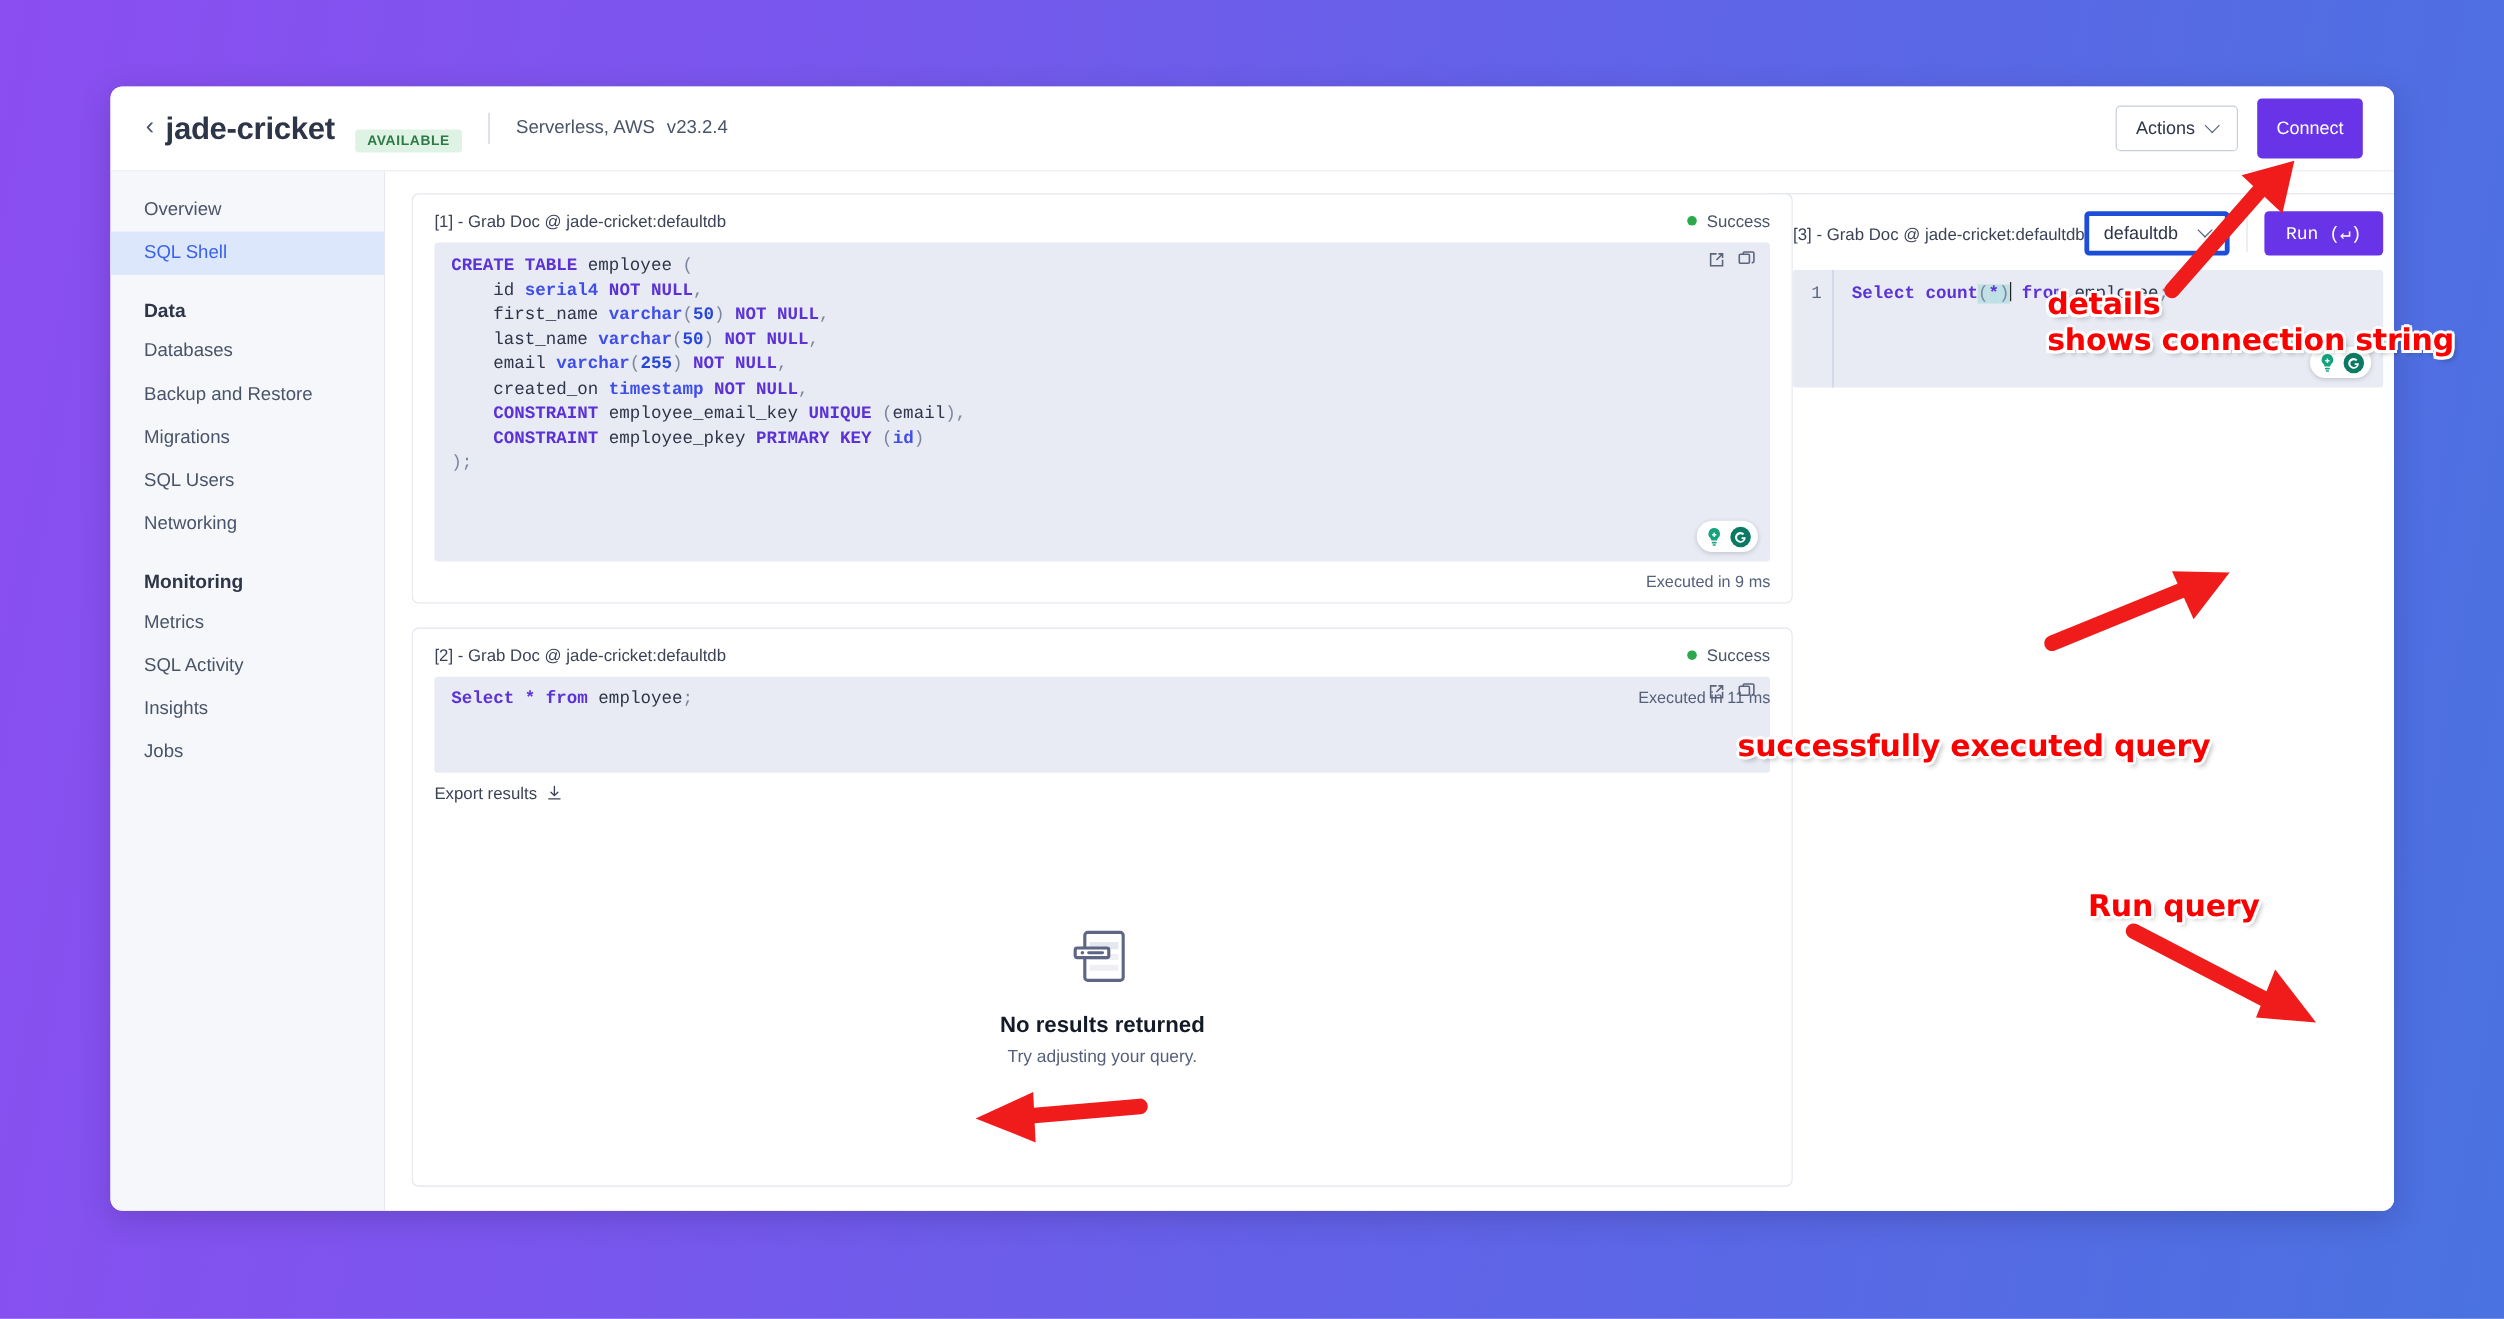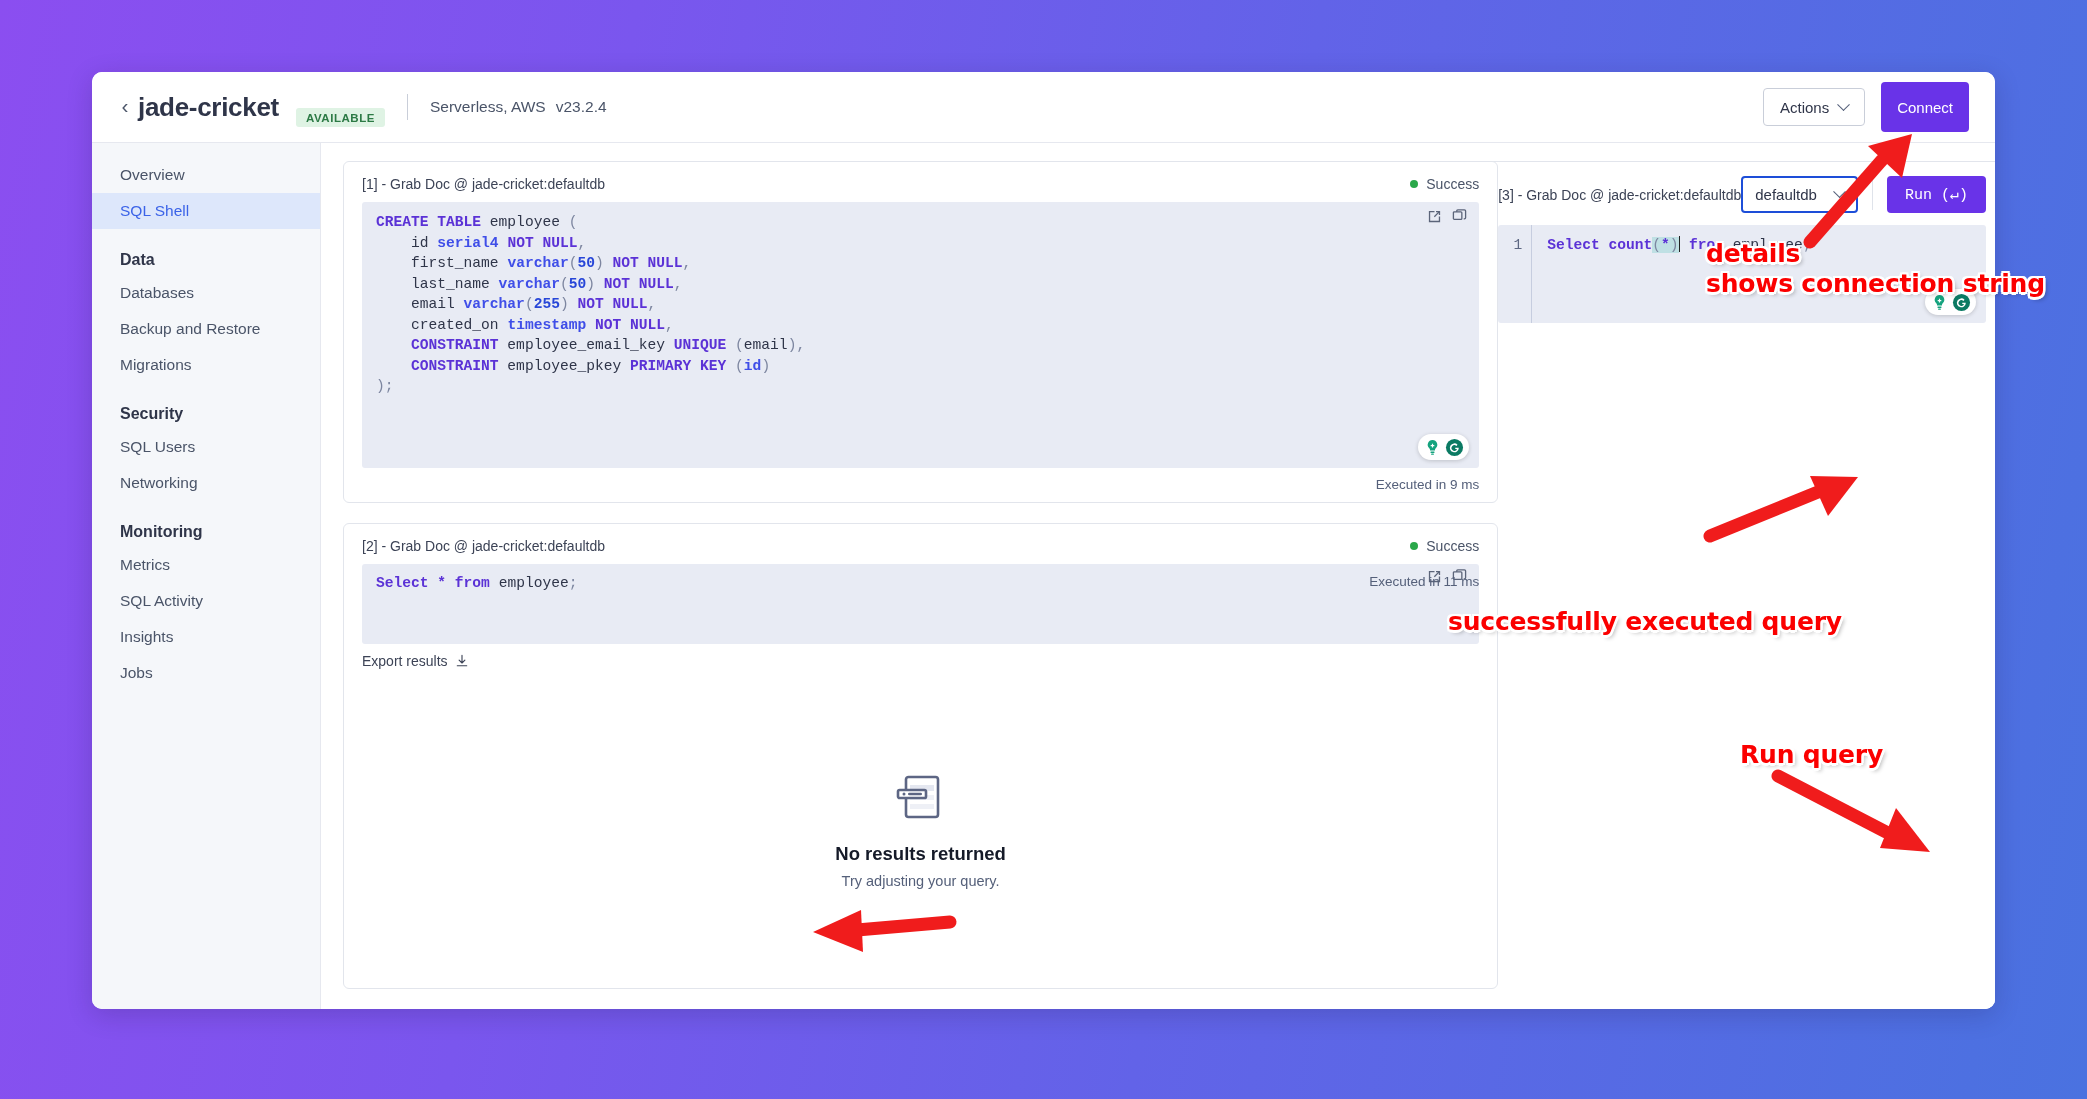"defaultdb" #db-select { border: 2px solid #1d4ed8 -> 4px solid #1d4ed8 }
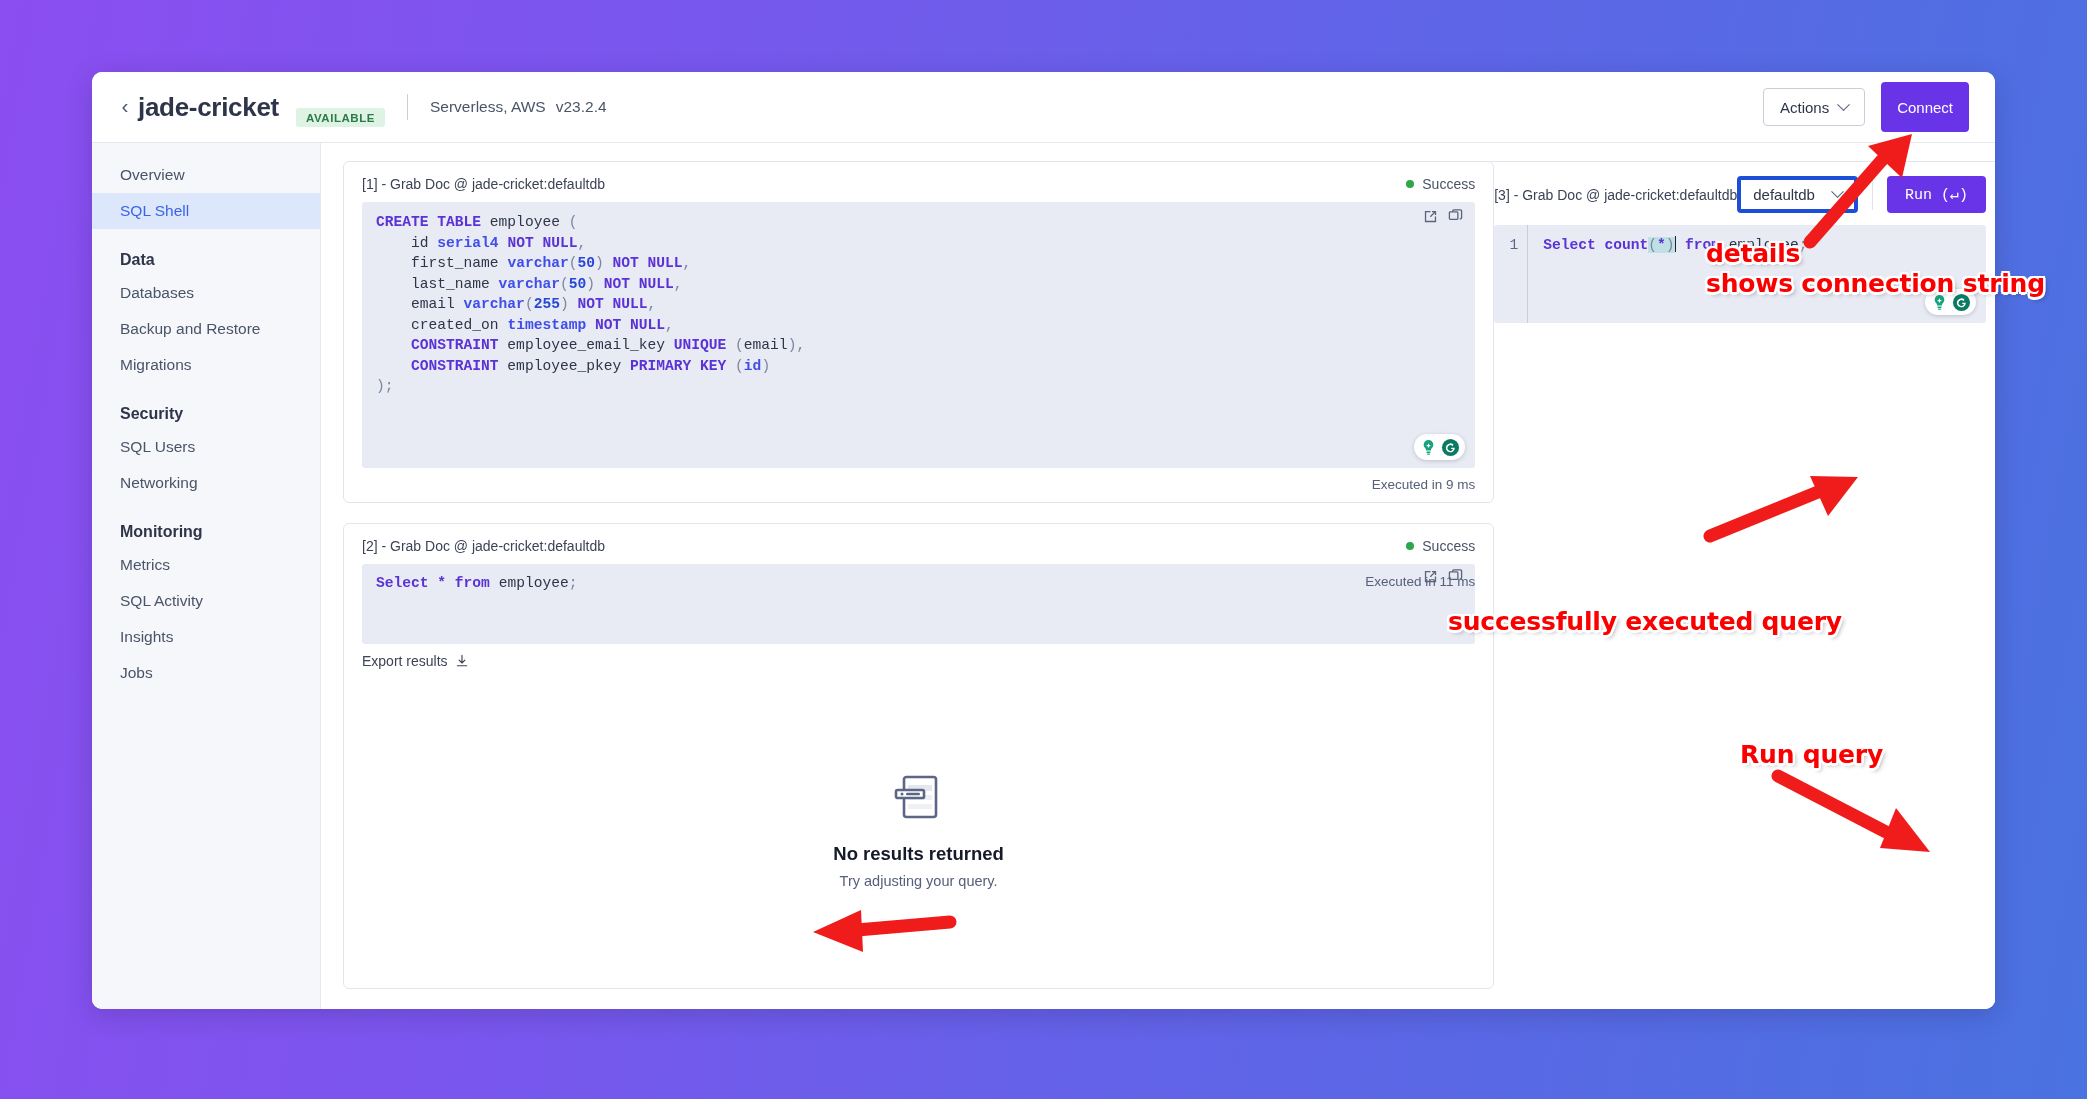"Security" div.nav-group { html: <div>Security</div> -> none }
